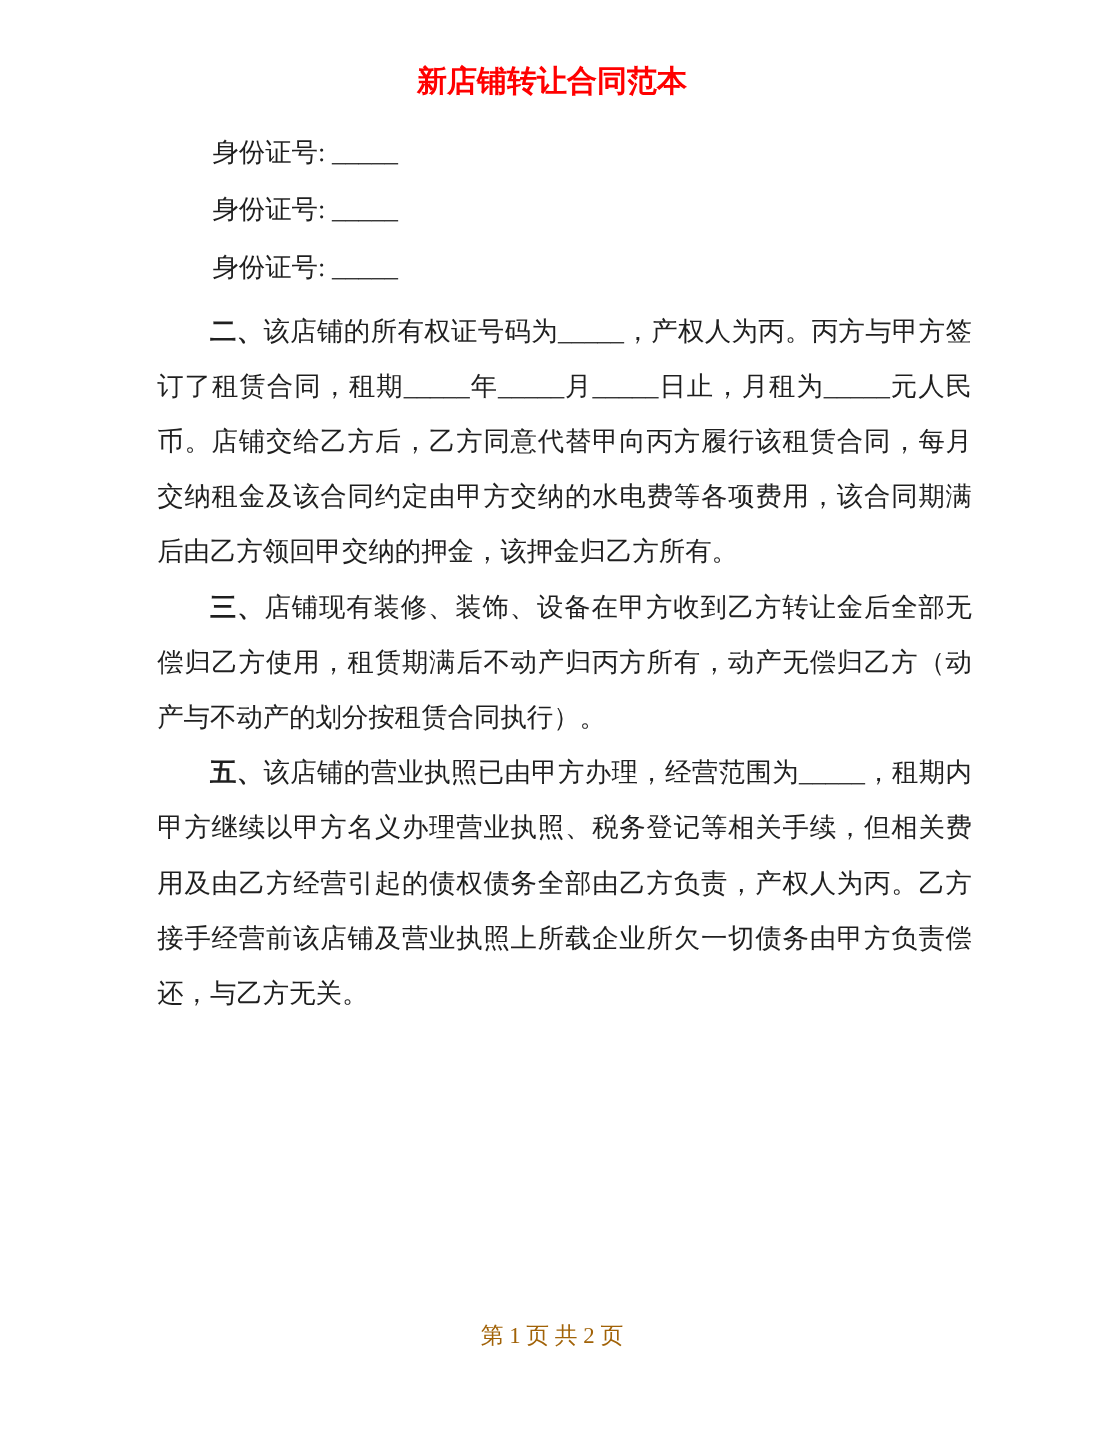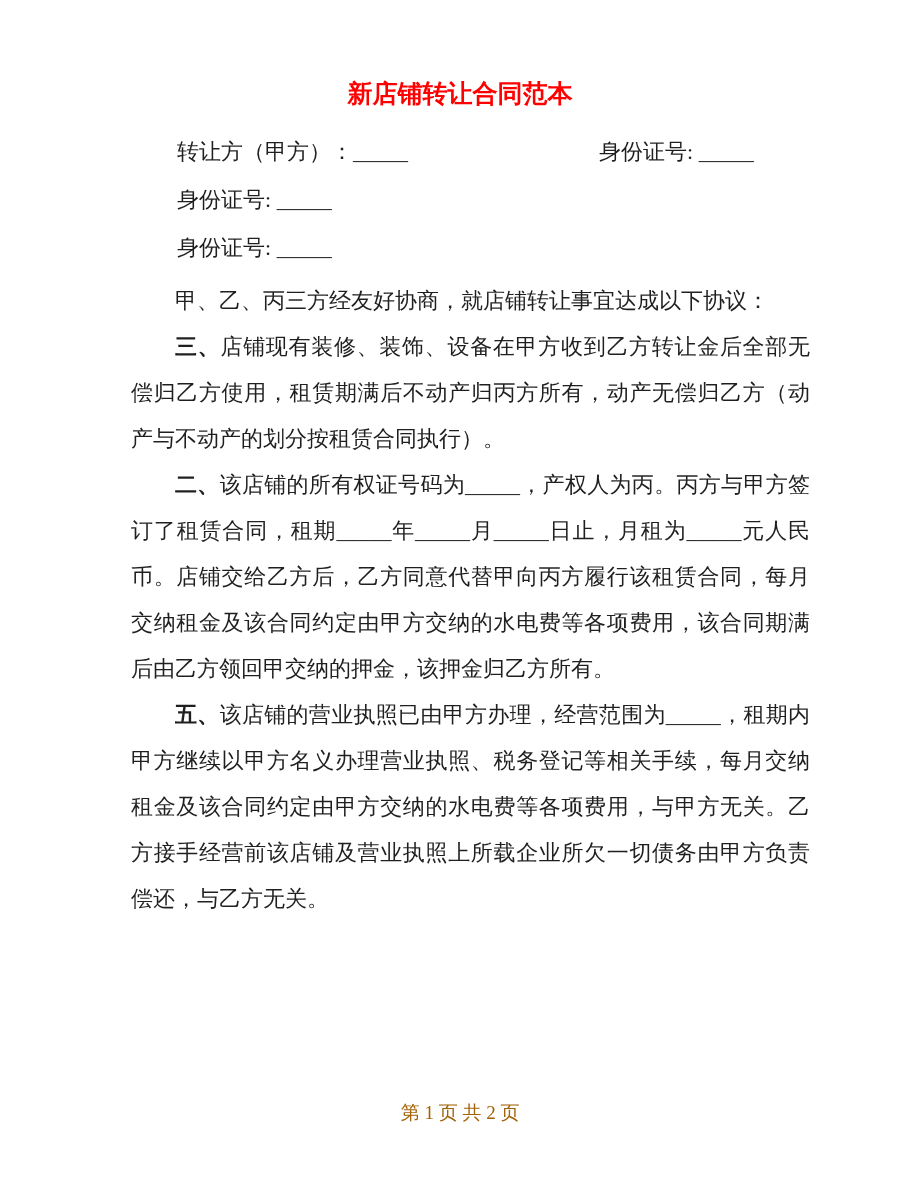"新店铺转让合同范本" .title { padding-top: 78px -> 53px }
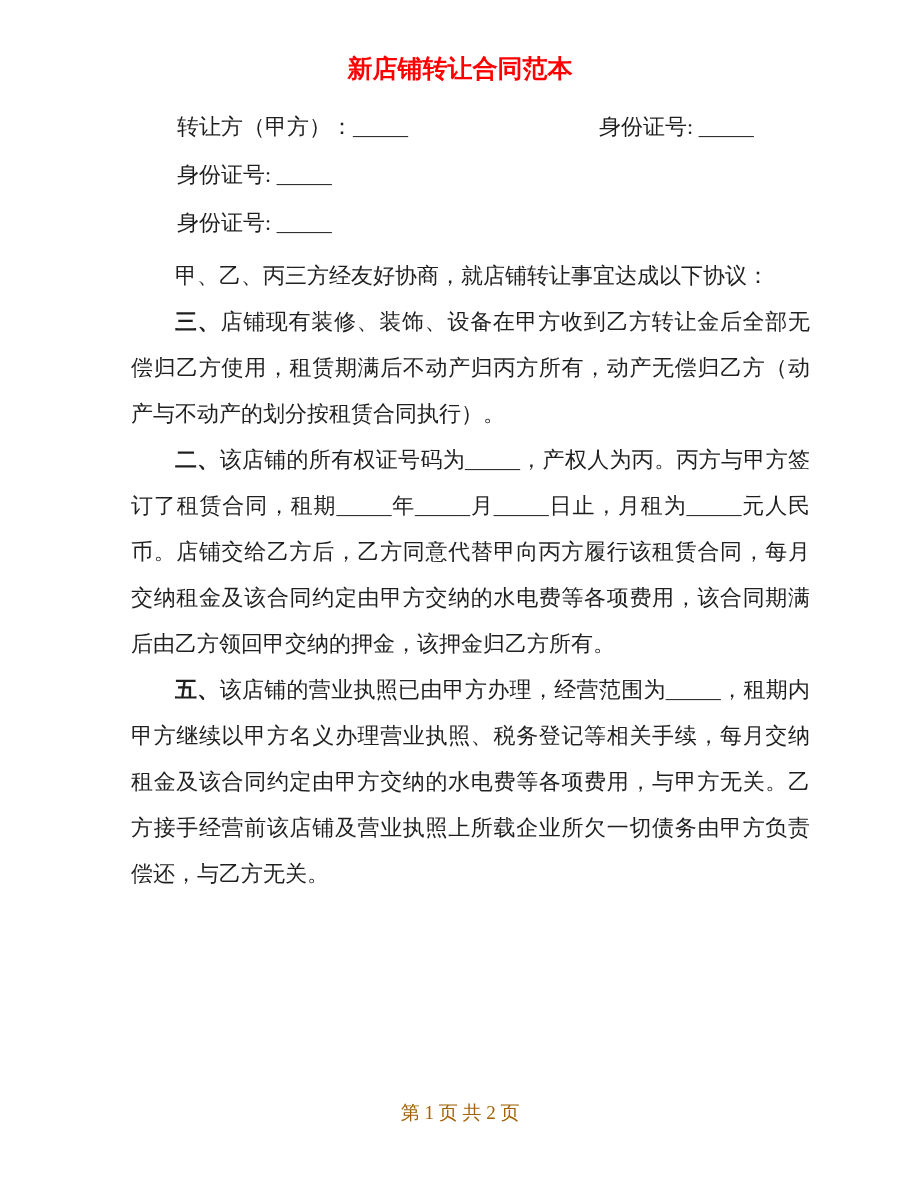"转让方（甲方）：_____" span.party-left { html: <span><span>转让方（甲方）：</span><span>_____</span></span> -> none }
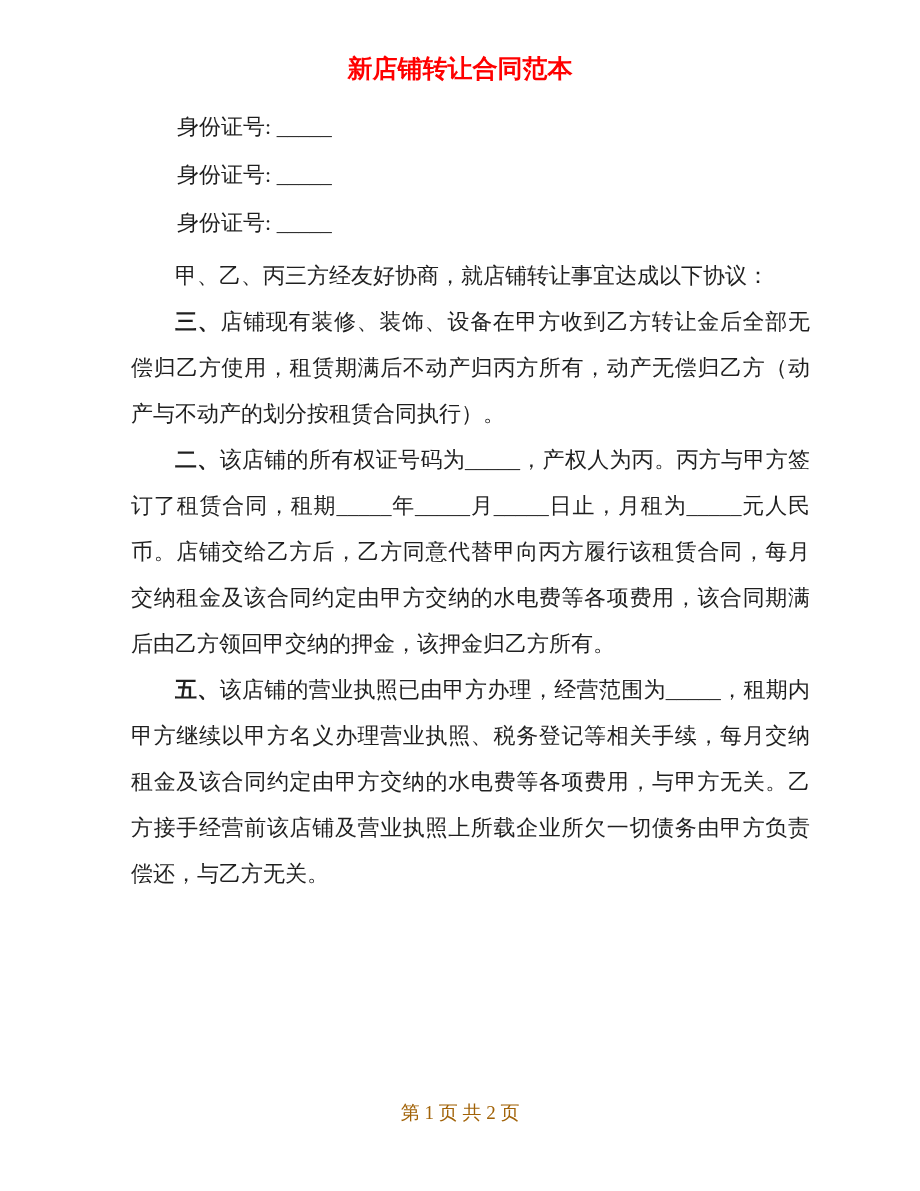"甲、乙、丙三方经友好协商，就店铺转让事宜达成以下协议：" p { html: <p>甲、乙、丙三方经友好协商，就店铺转让事宜达成以下协议：</p> -> none }
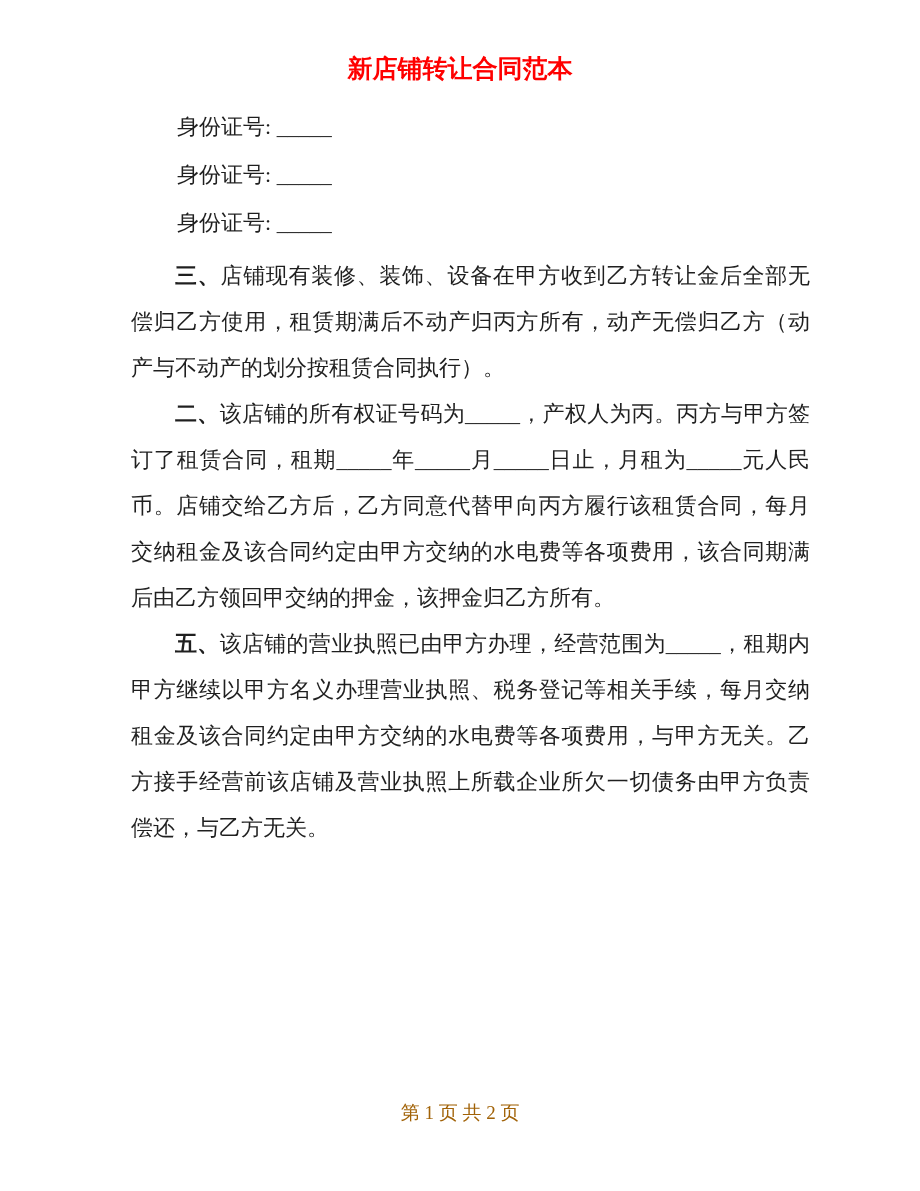"三、店铺现有装修、装饰、设备在甲方收到乙方转让金后全部无偿归乙方使用，租赁期满后" p { order: before "二、该店铺的所有权证号码为_____，产权人为丙。丙方与甲方签订了租赁合同，租期" -> after "二、该店铺的所有权证号码为_____，产权人为丙。丙方与甲方签订了租赁合同，租期" }
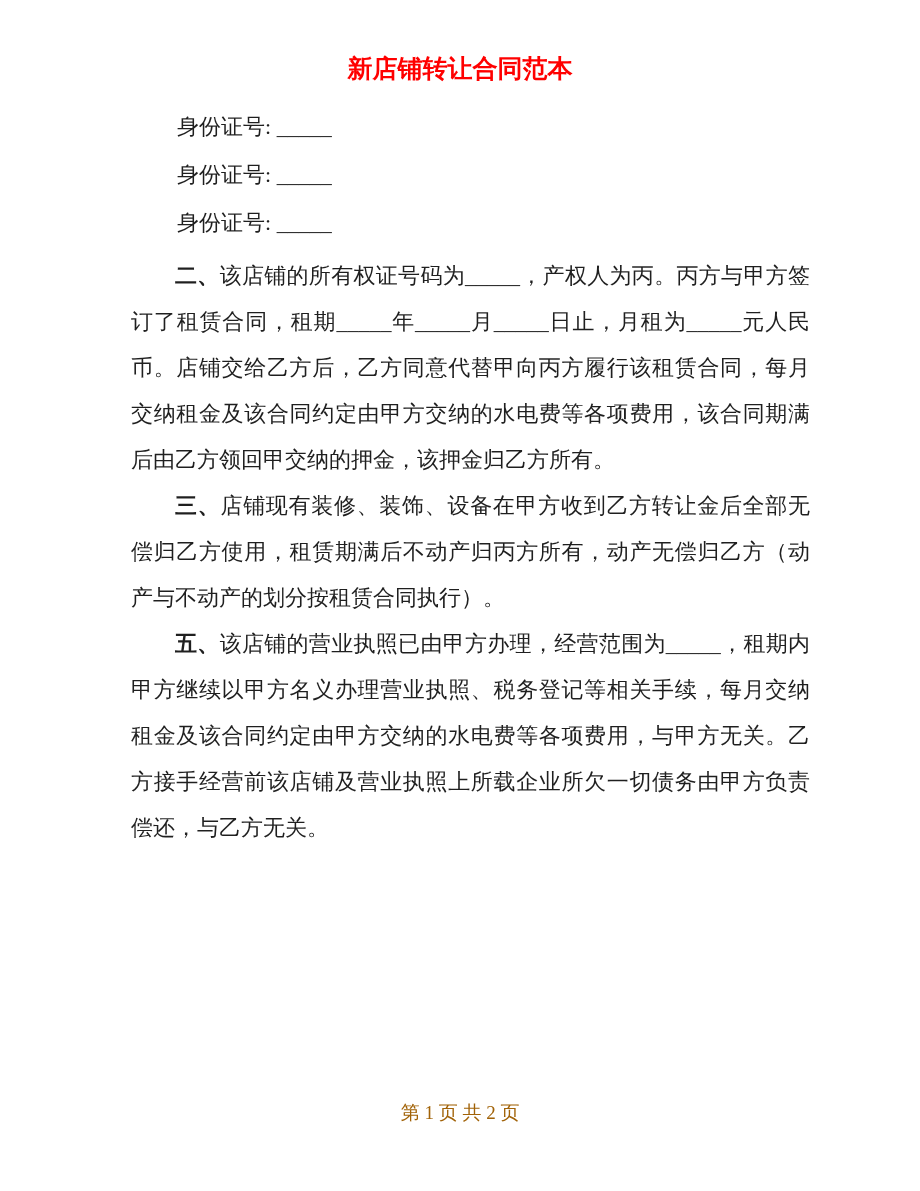"该店铺的营业执照已由甲方办理，经营范围为_____，租期内甲方继续以甲方名义办理" span { text: 每月交纳租金及该合同约定由甲方交纳的水电费等各项费用，与甲方无关 -> 但相关费用及由乙方经营引起的债权债务全部由乙方负责，产权人为丙 }
